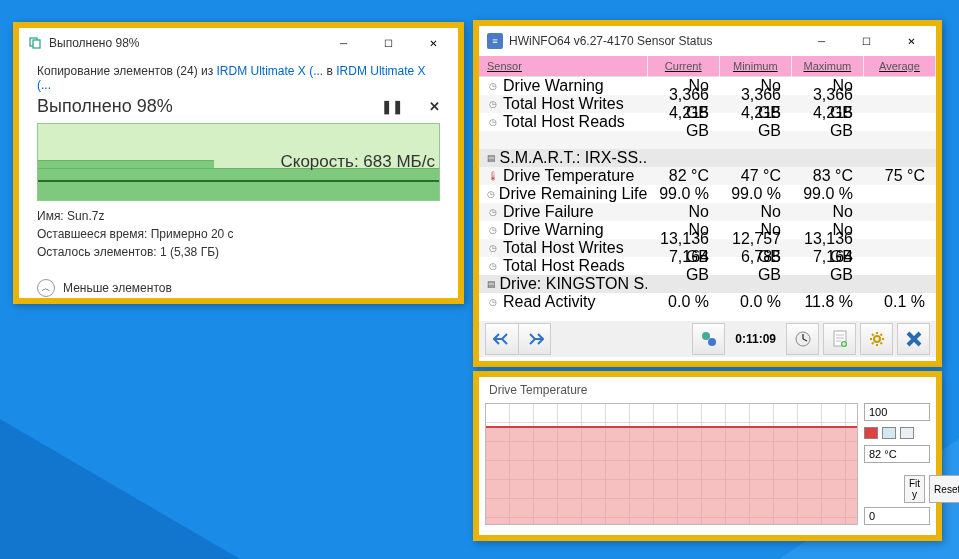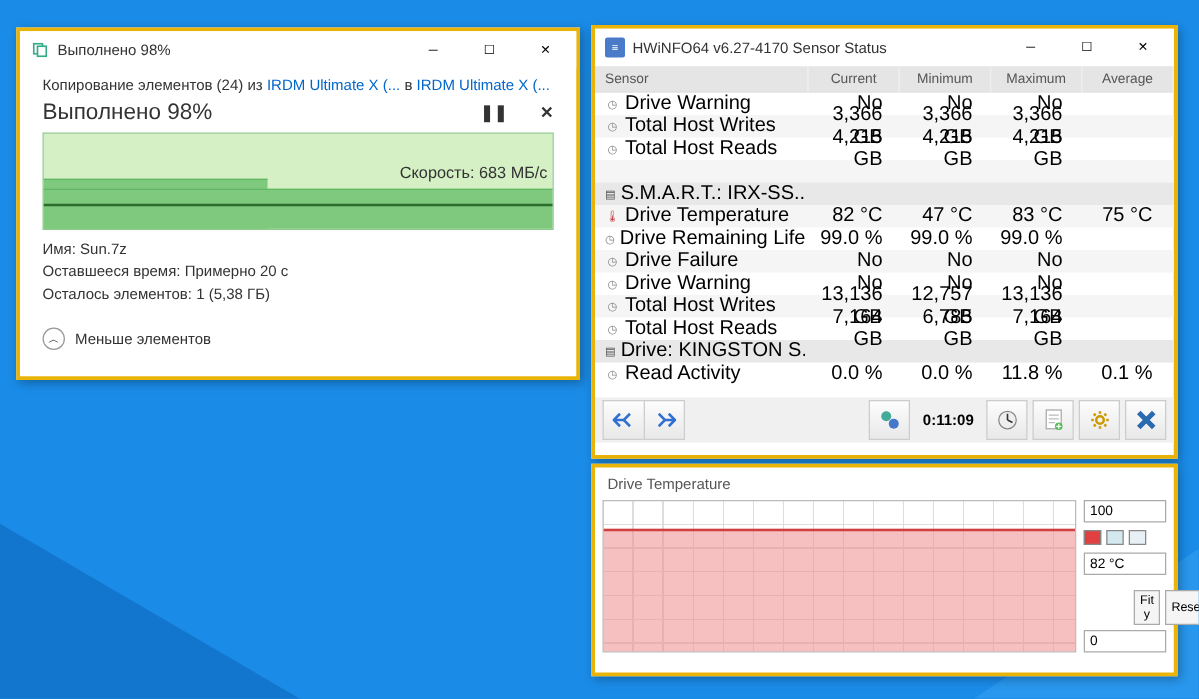"Выполнено 98%" .window { border: 3px solid #eab308 -> 6px solid #eab308 }
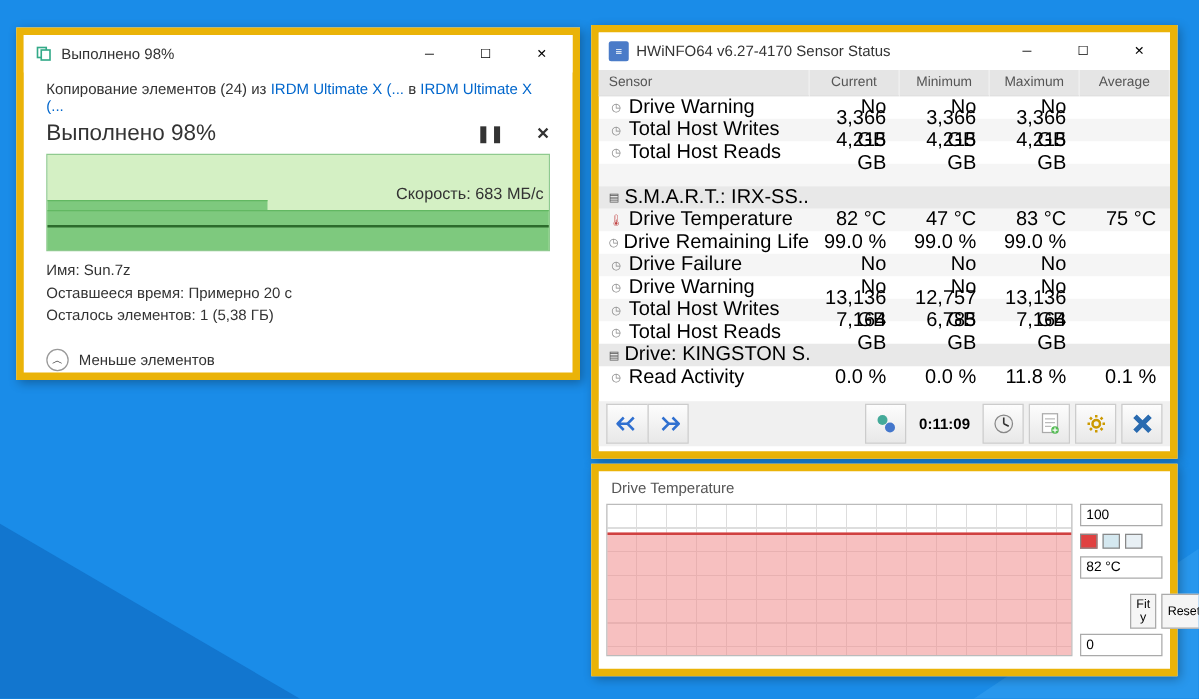"Sensor" .sensor-head { background: #e5e5e5 -> #f9a8d4; text-decoration: none -> underline }
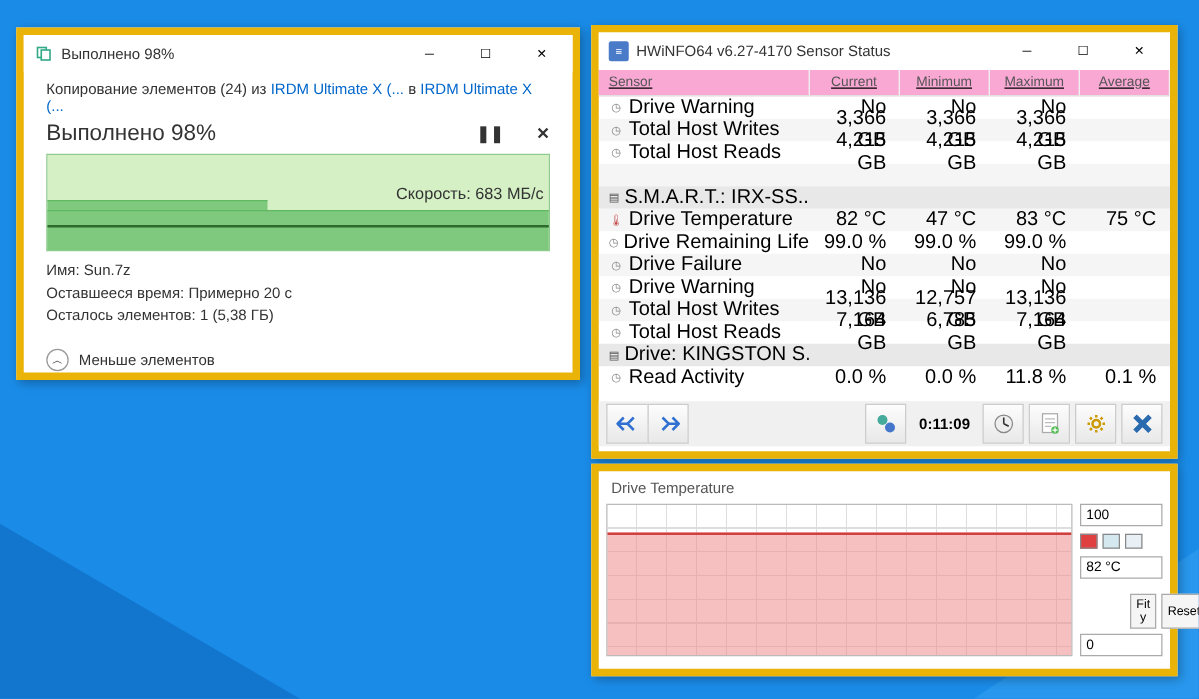"Скорость: 683 МБ/с" .speed-label { bottom: 38px -> 28px; font-size: 13px -> 17px }
